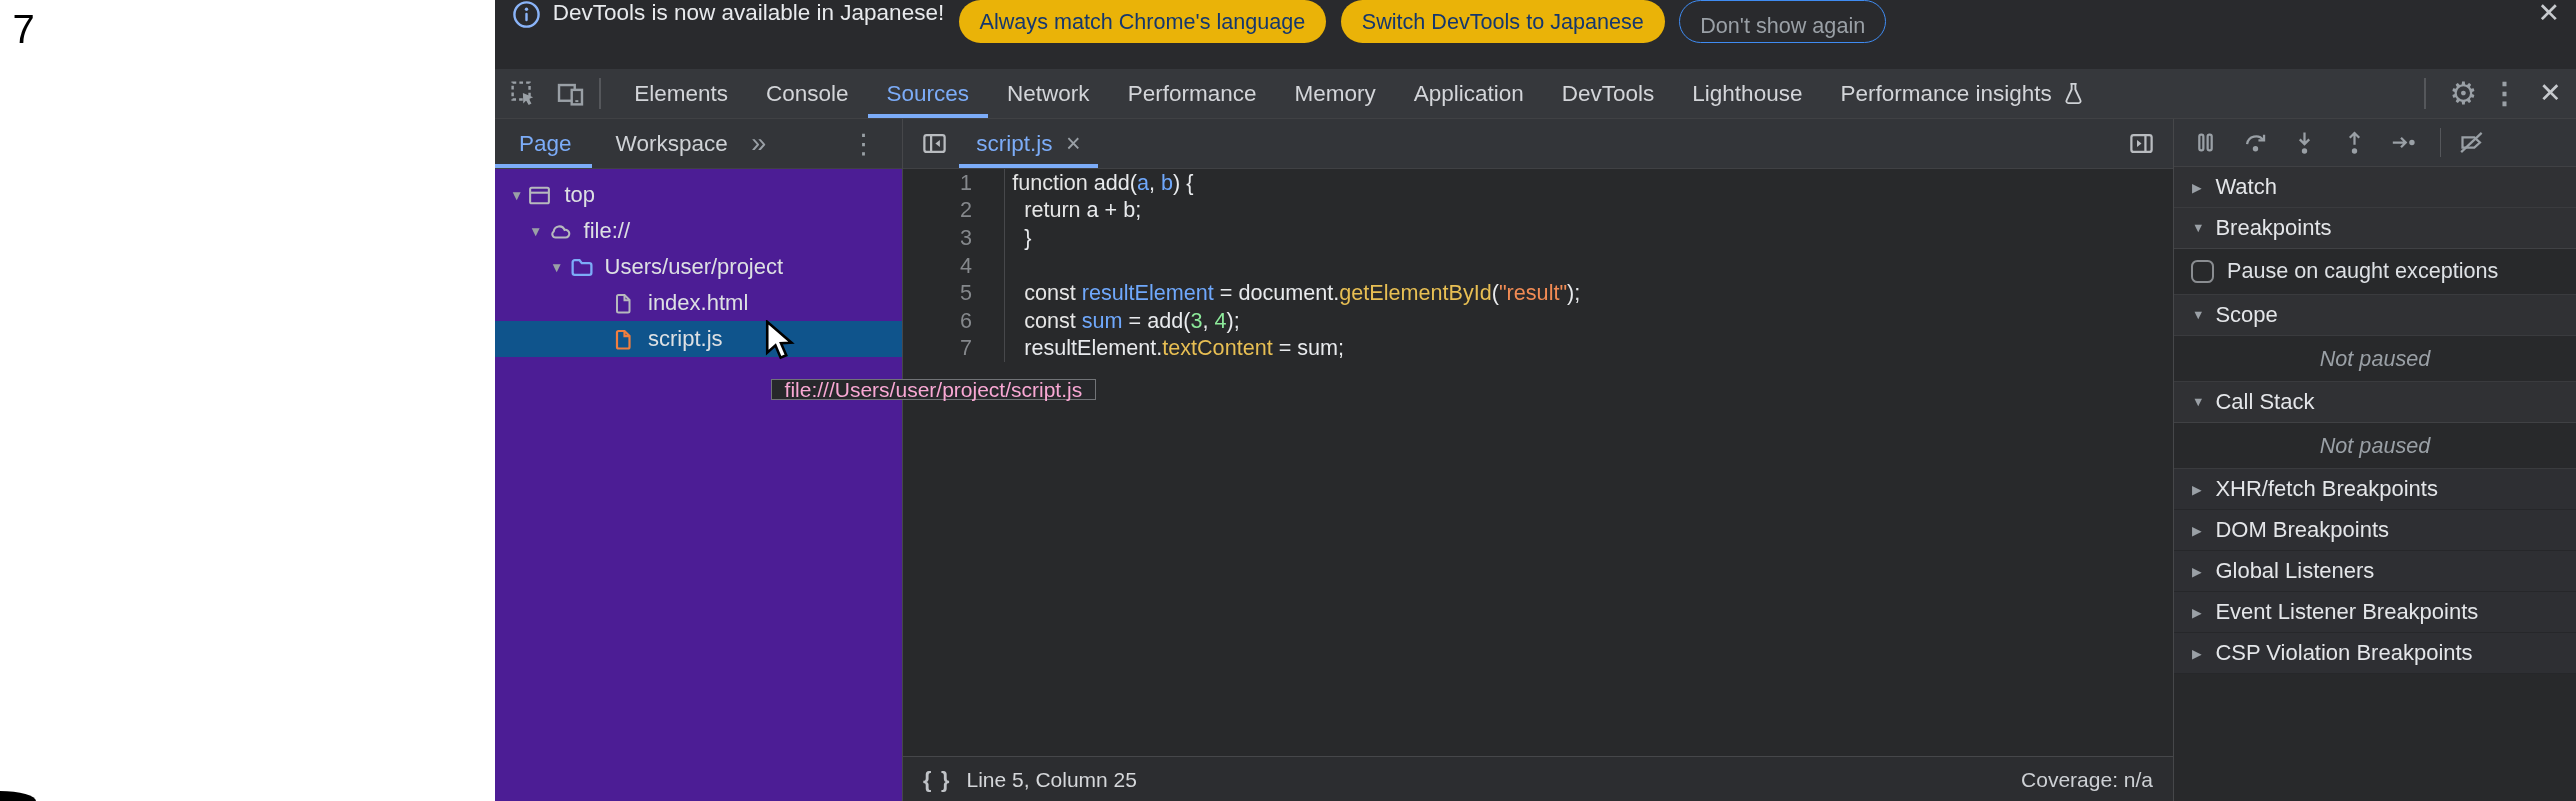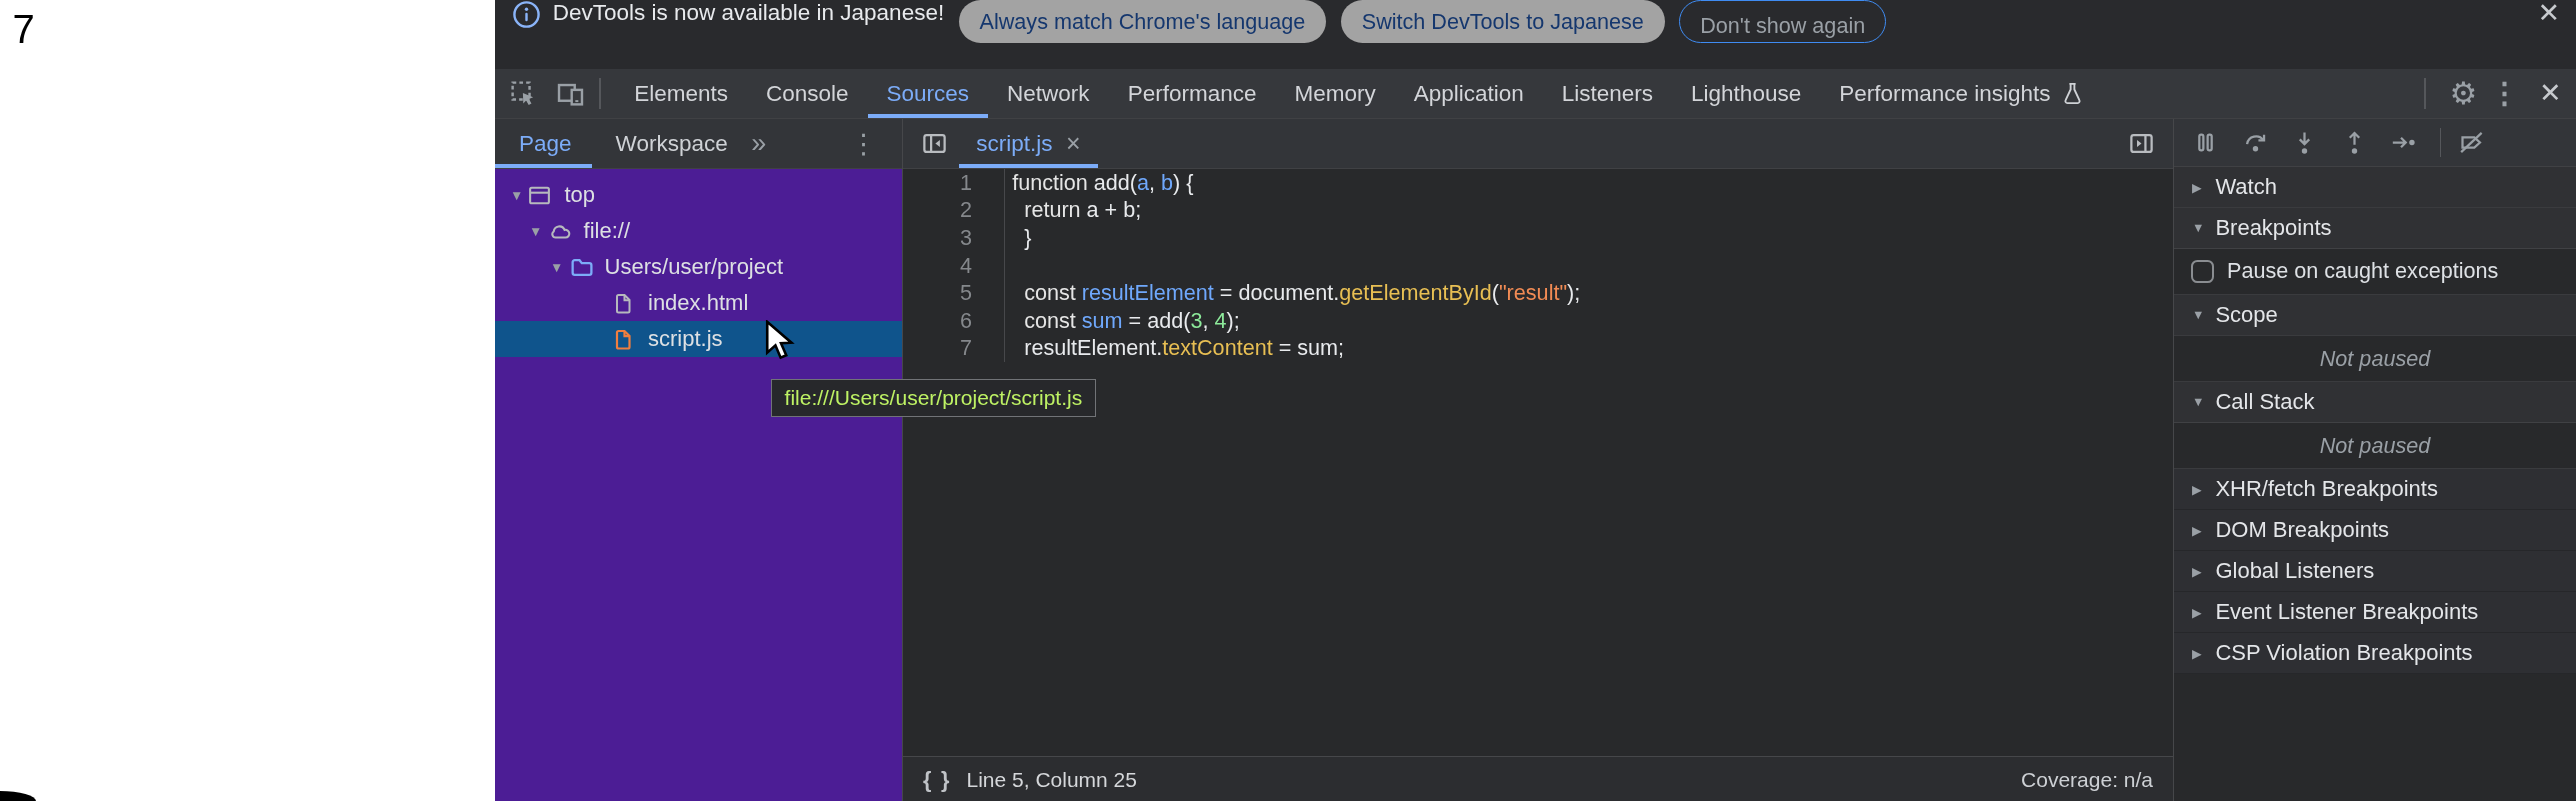"Always match Chrome's language" .pill { background: #a3a3a3 -> #eab308 }
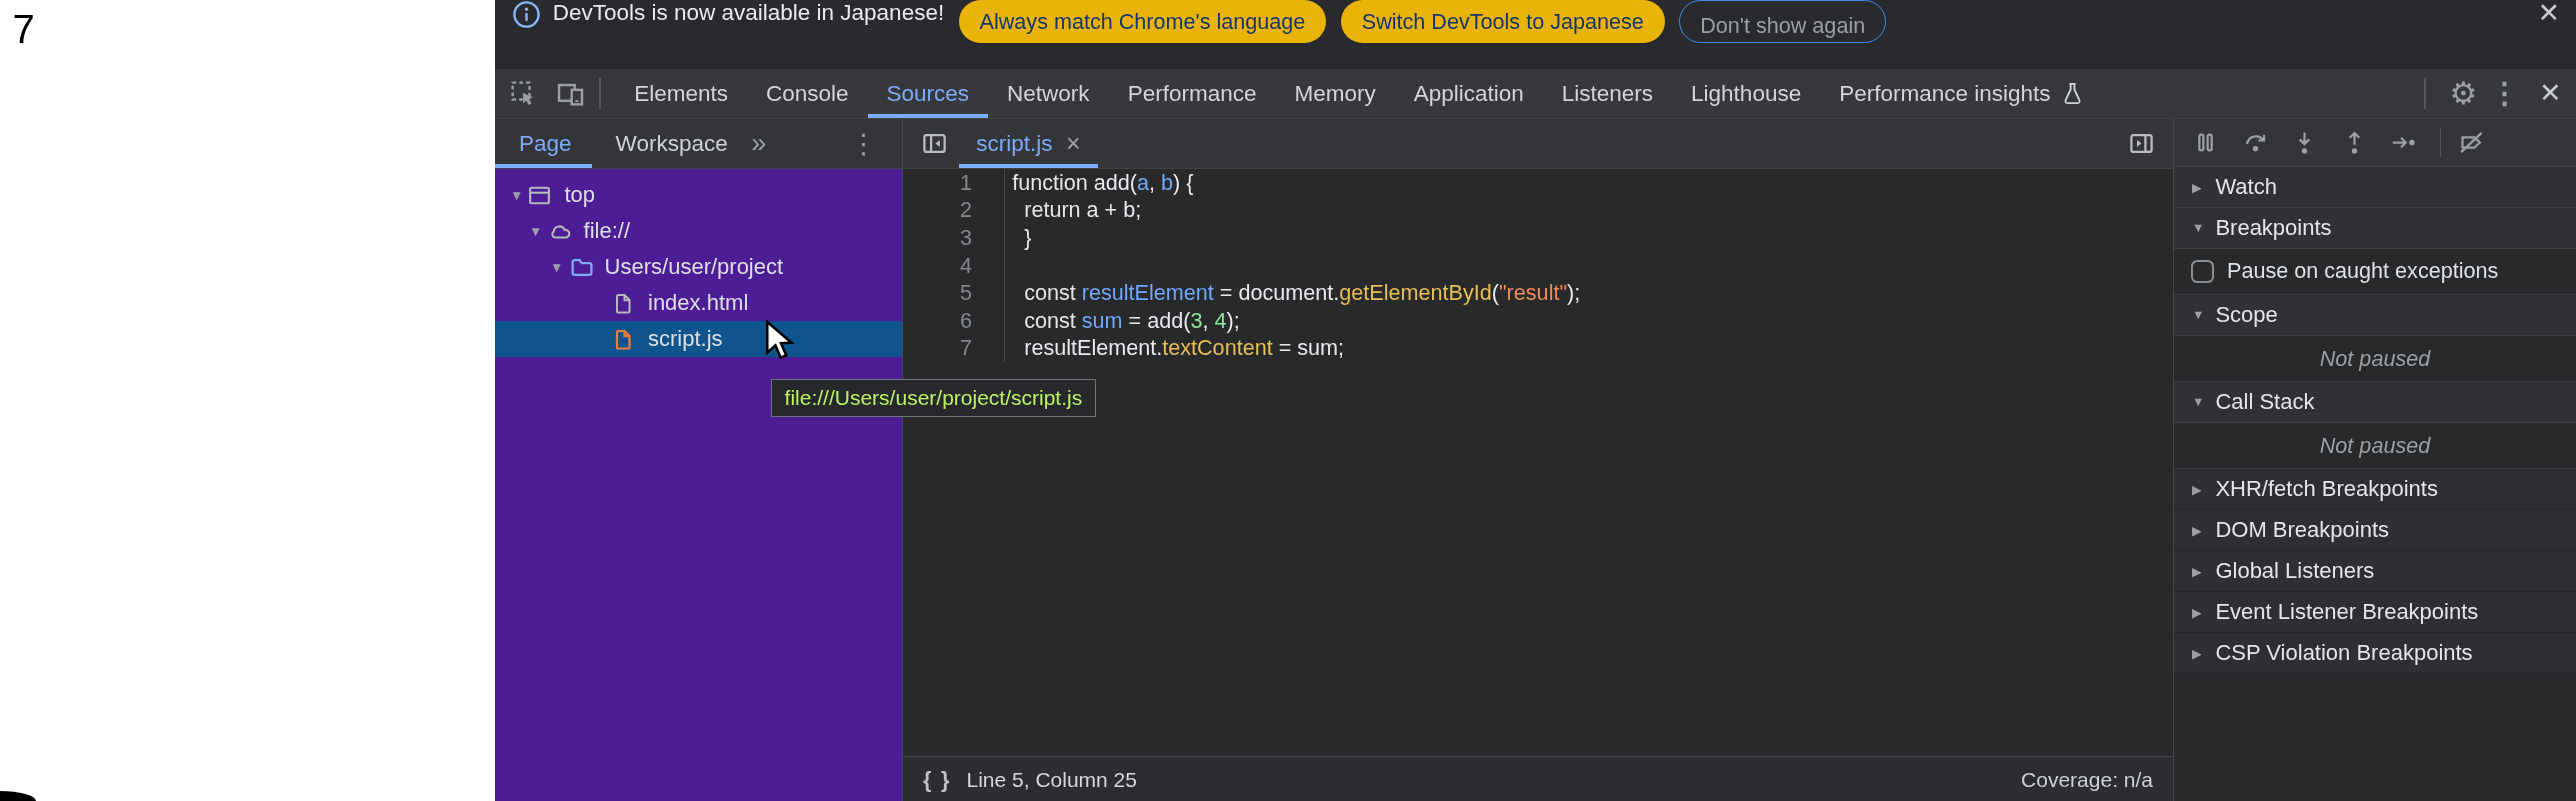"Listeners" span { text: Listeners -> DevTools }
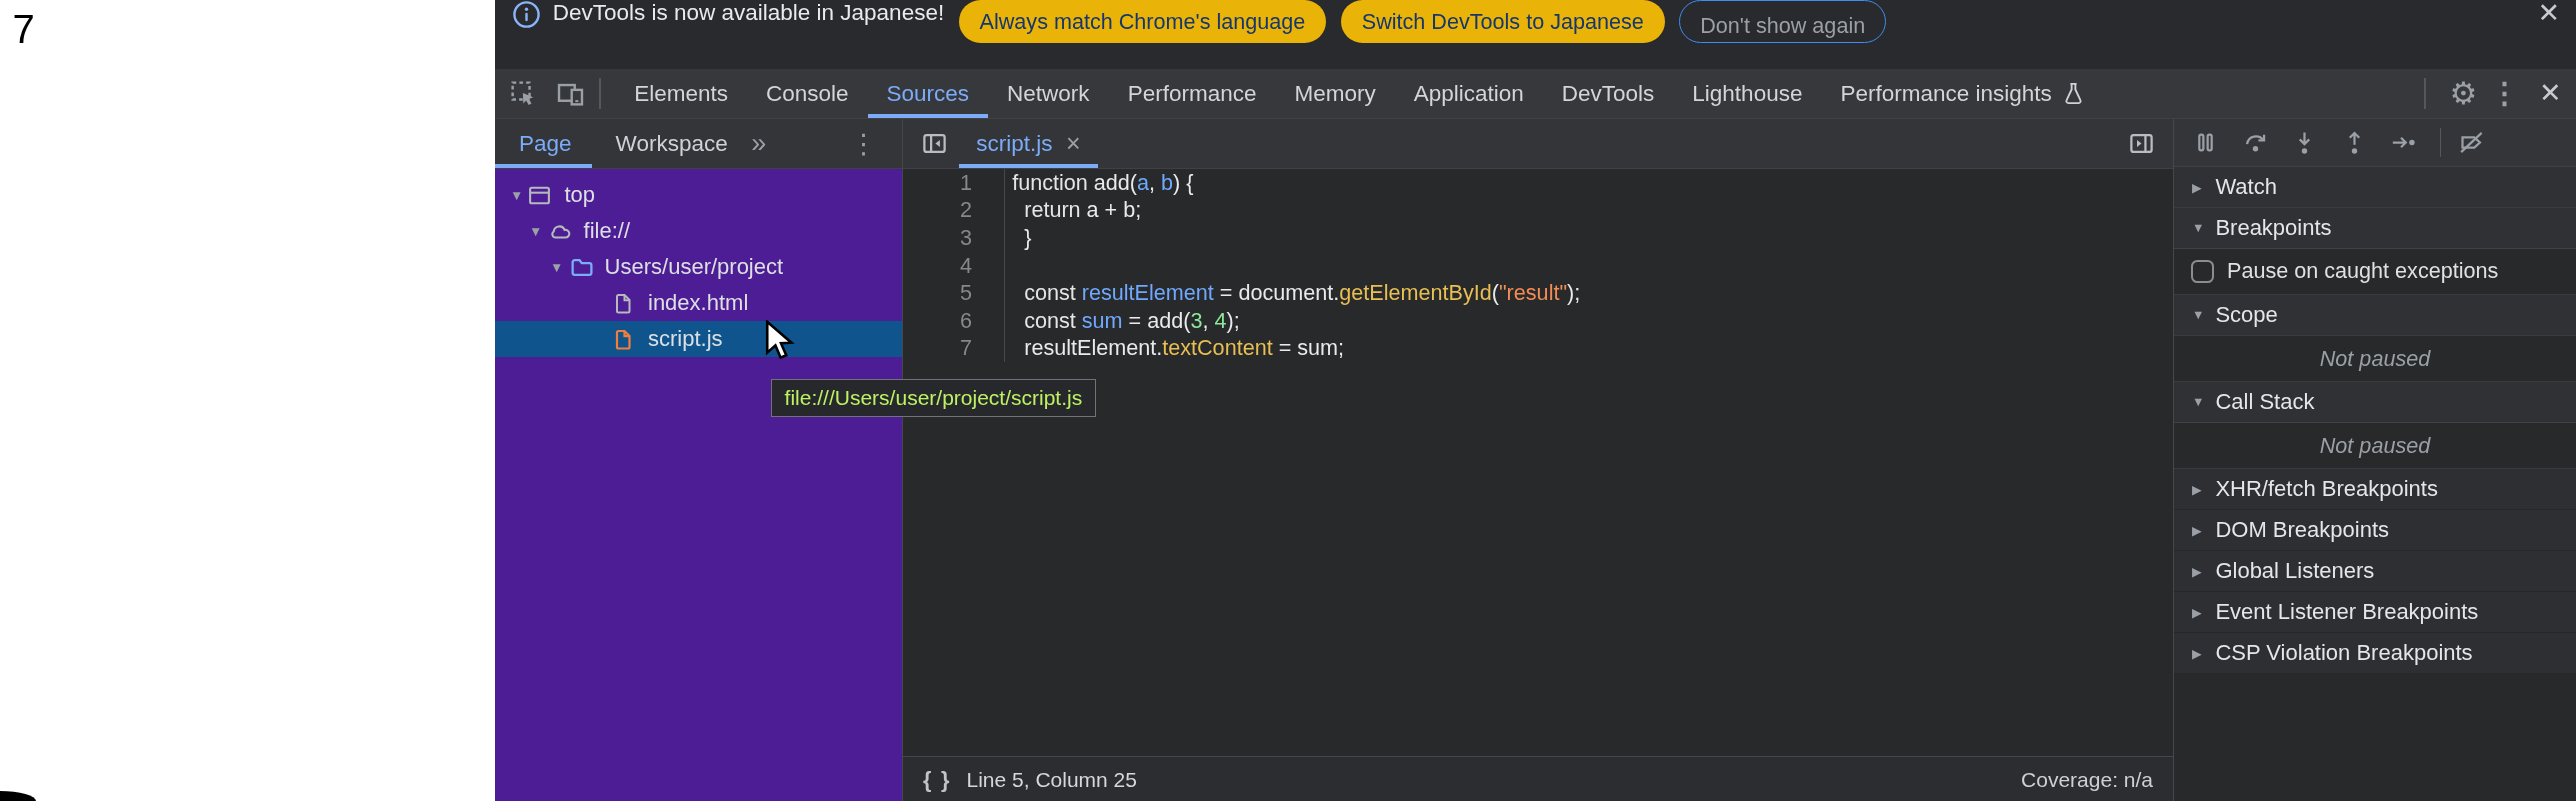"file:///Users/user/project/script.js" .tooltip { color: #bef264 -> #f9a8d4; height: 38px -> 21px }
